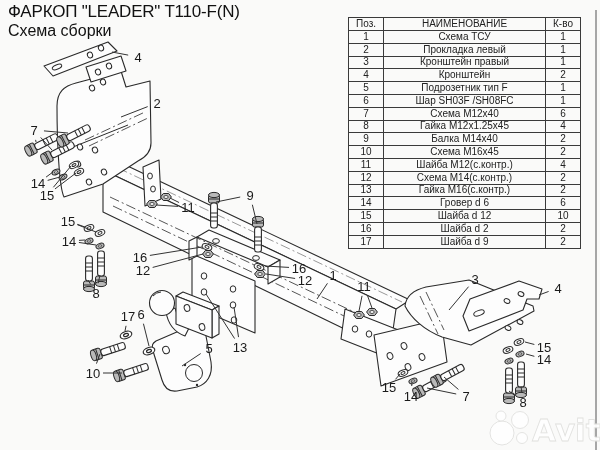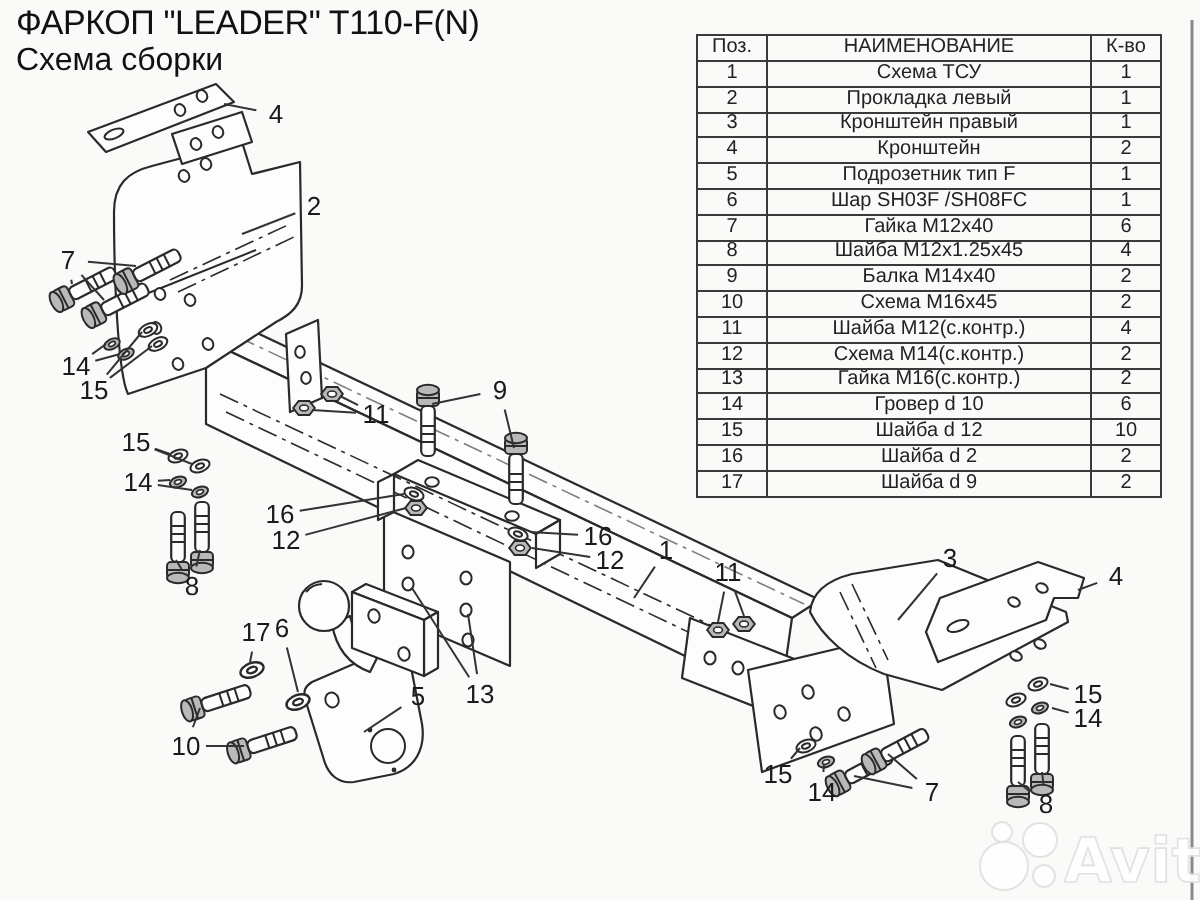"Гайка М12х40" td { text: Гайка -> Схема }
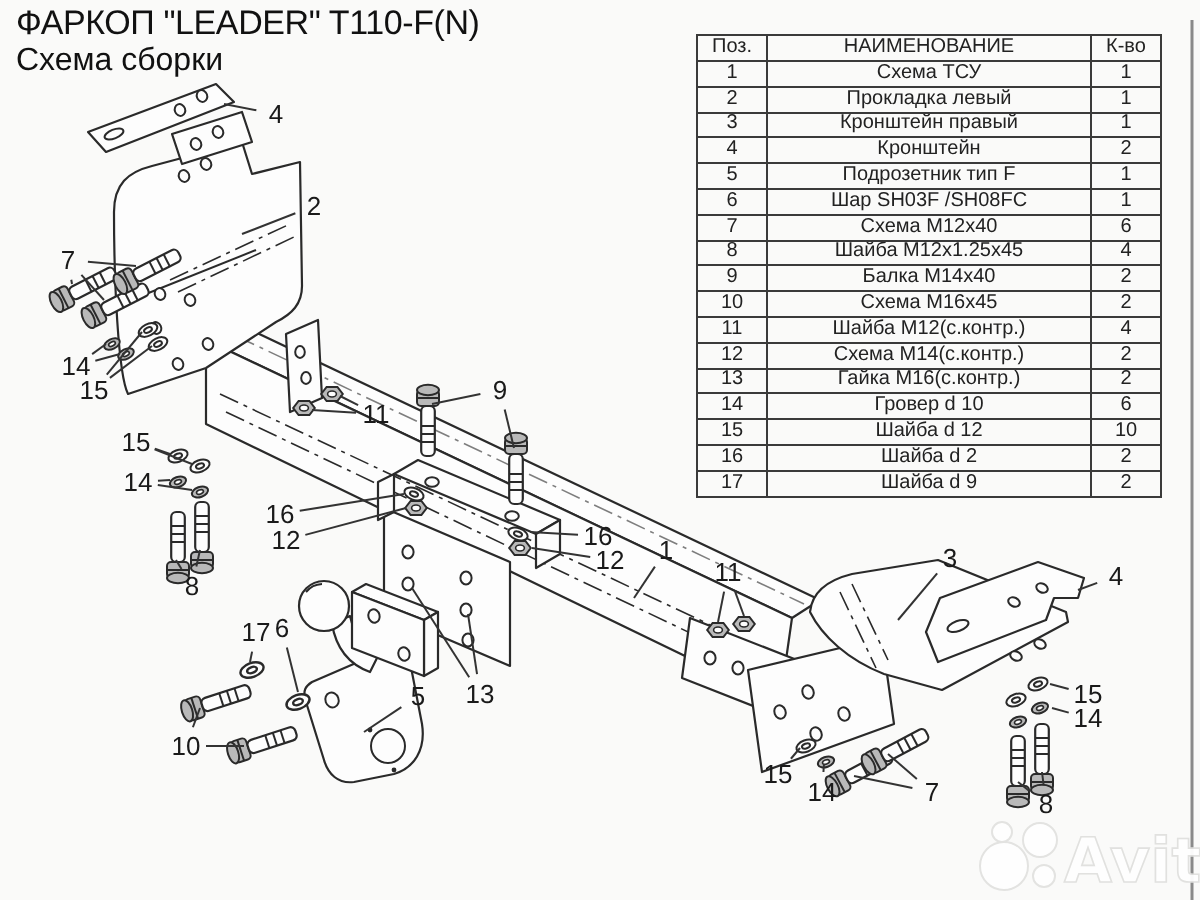"Шайба М12х1.25х45" td { text: Шайба -> Гайка }
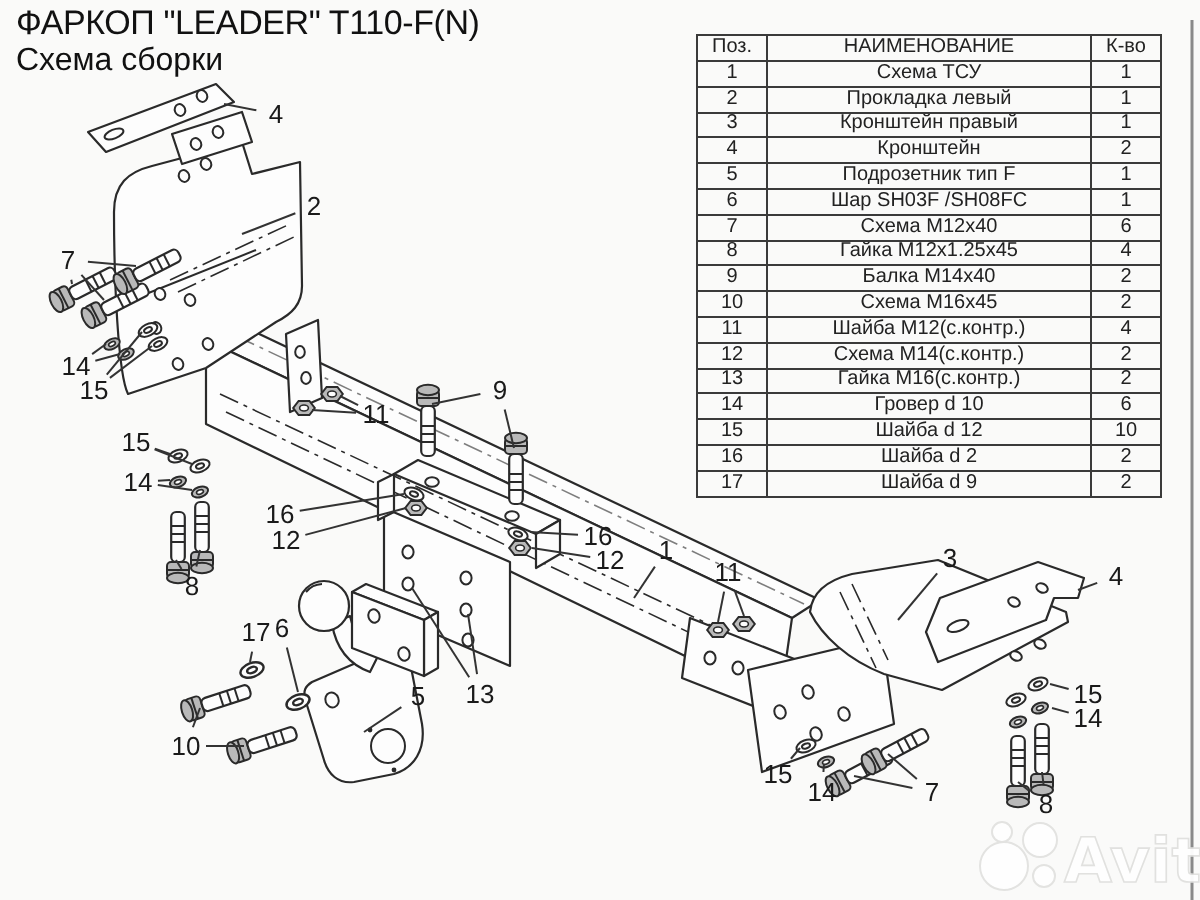"Гровер d 10" td { text: 10 -> 6 }
